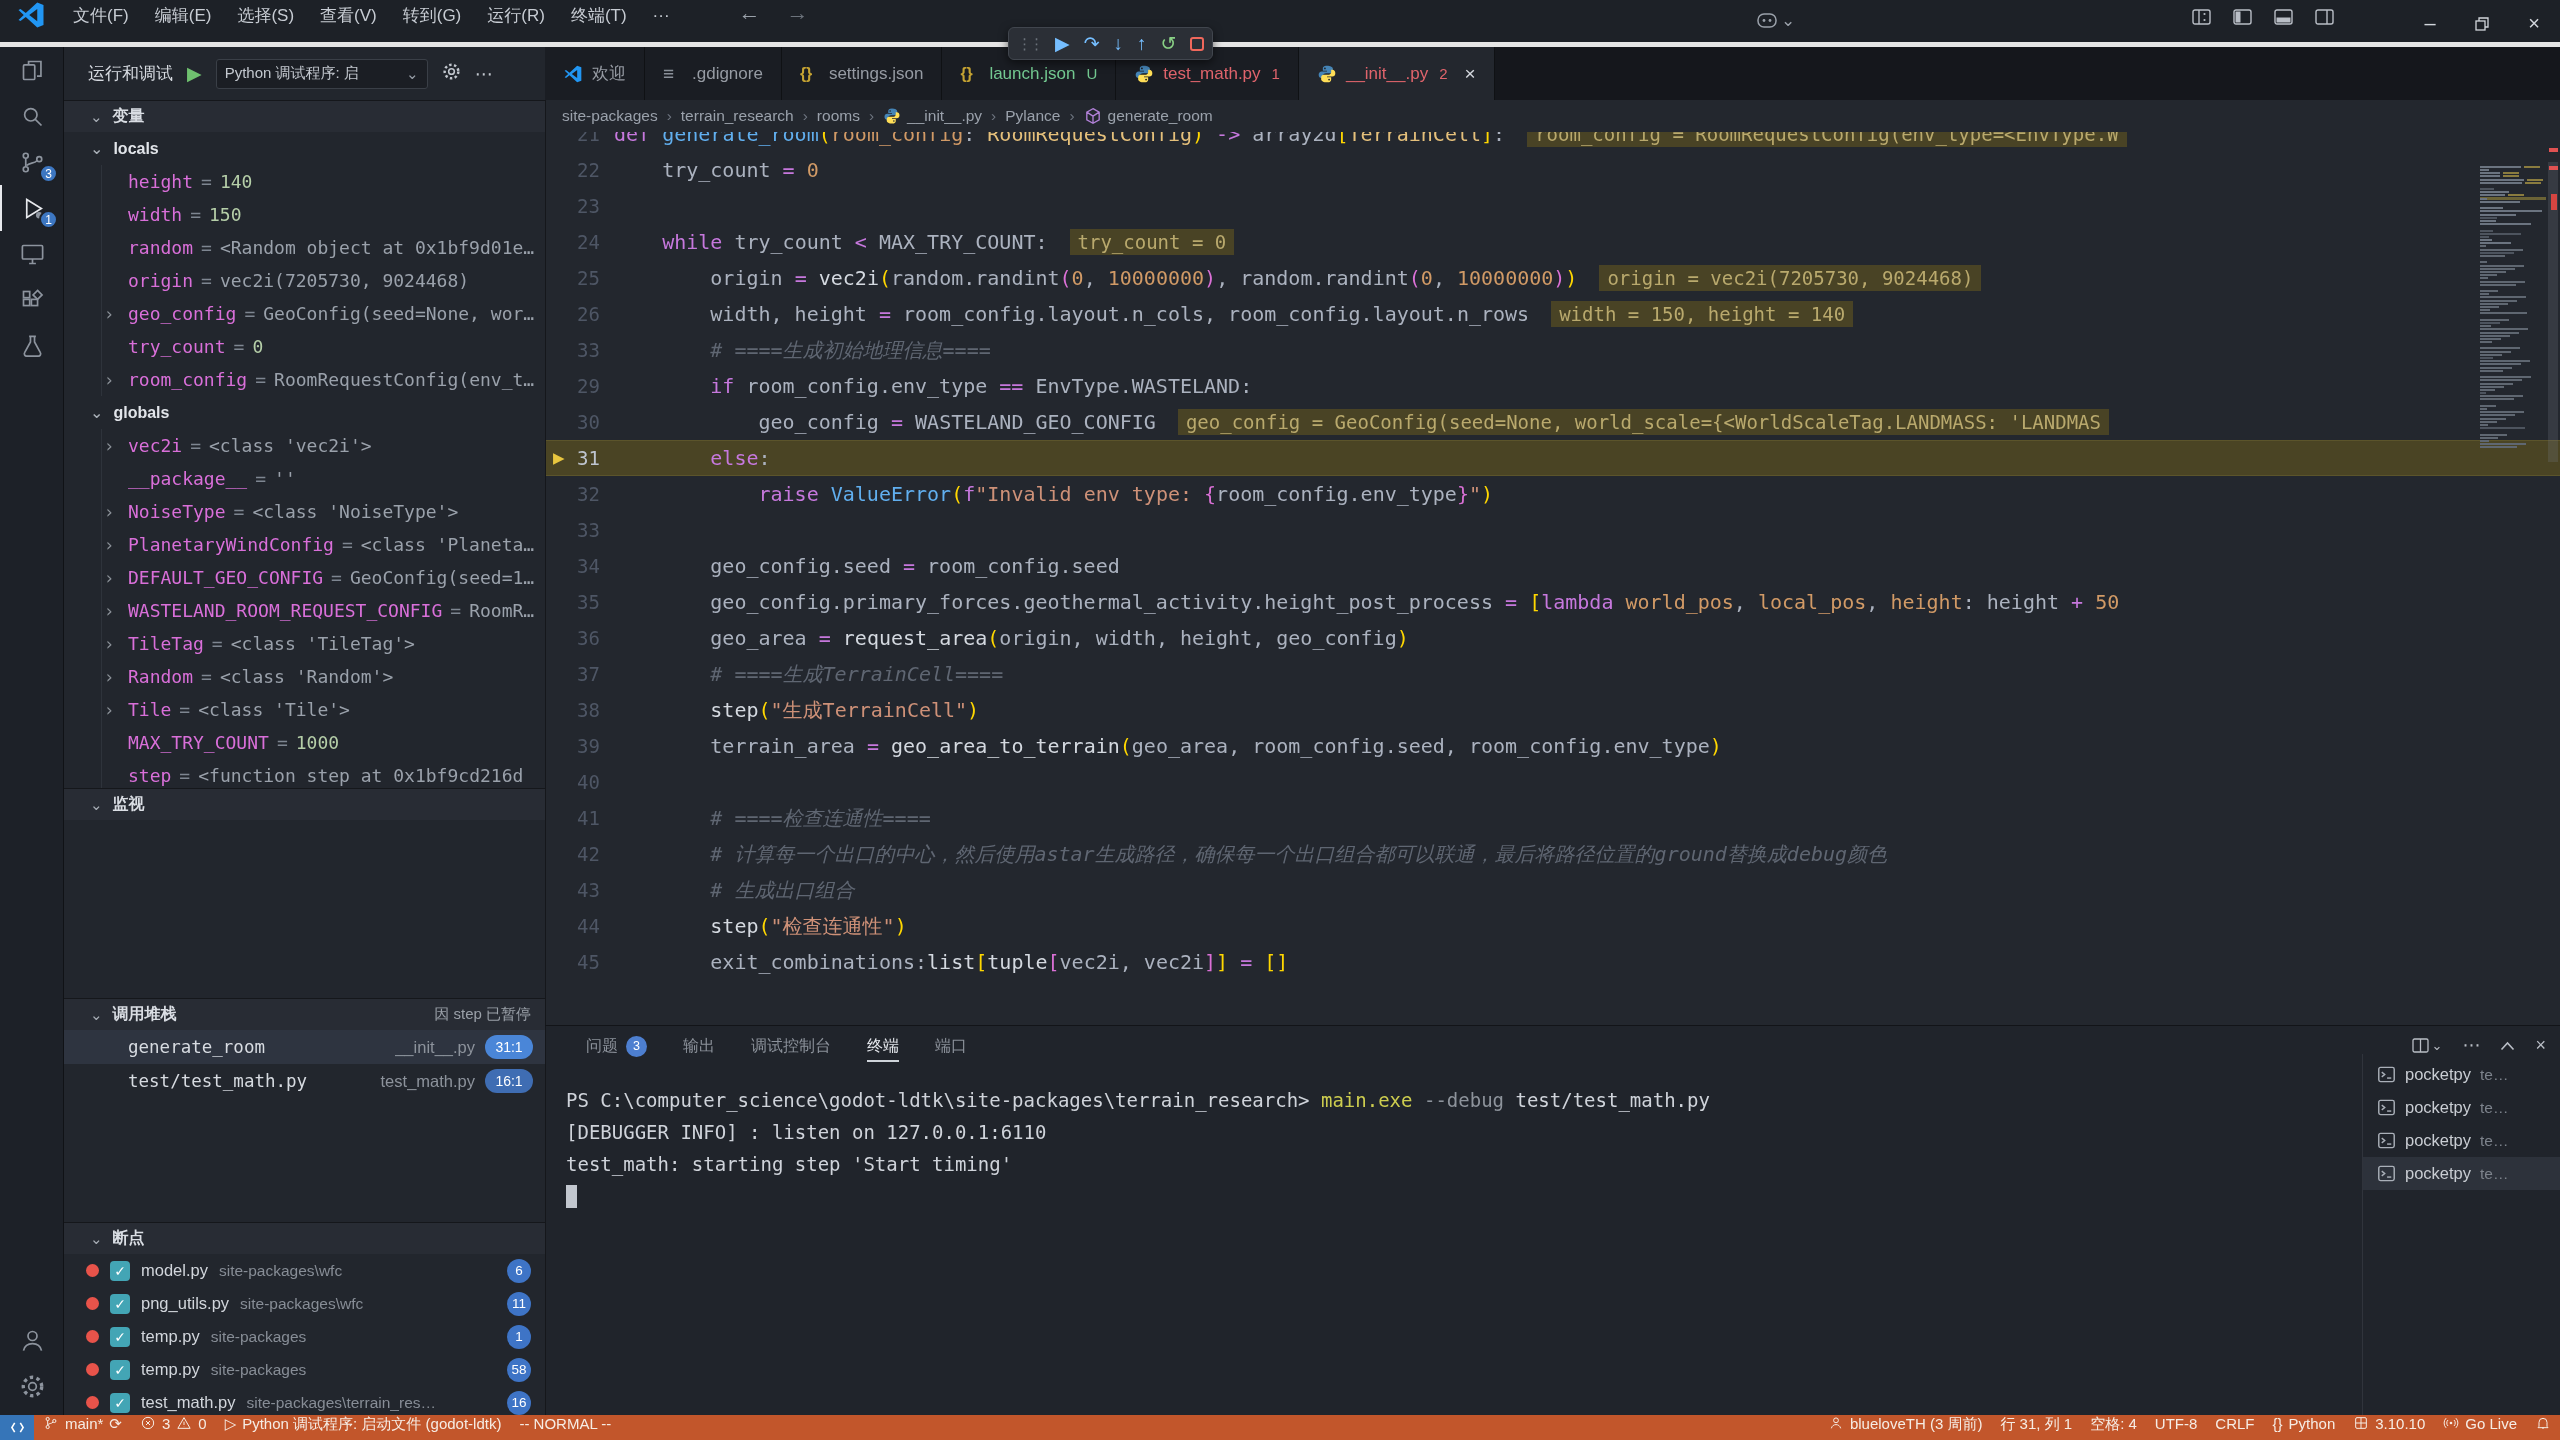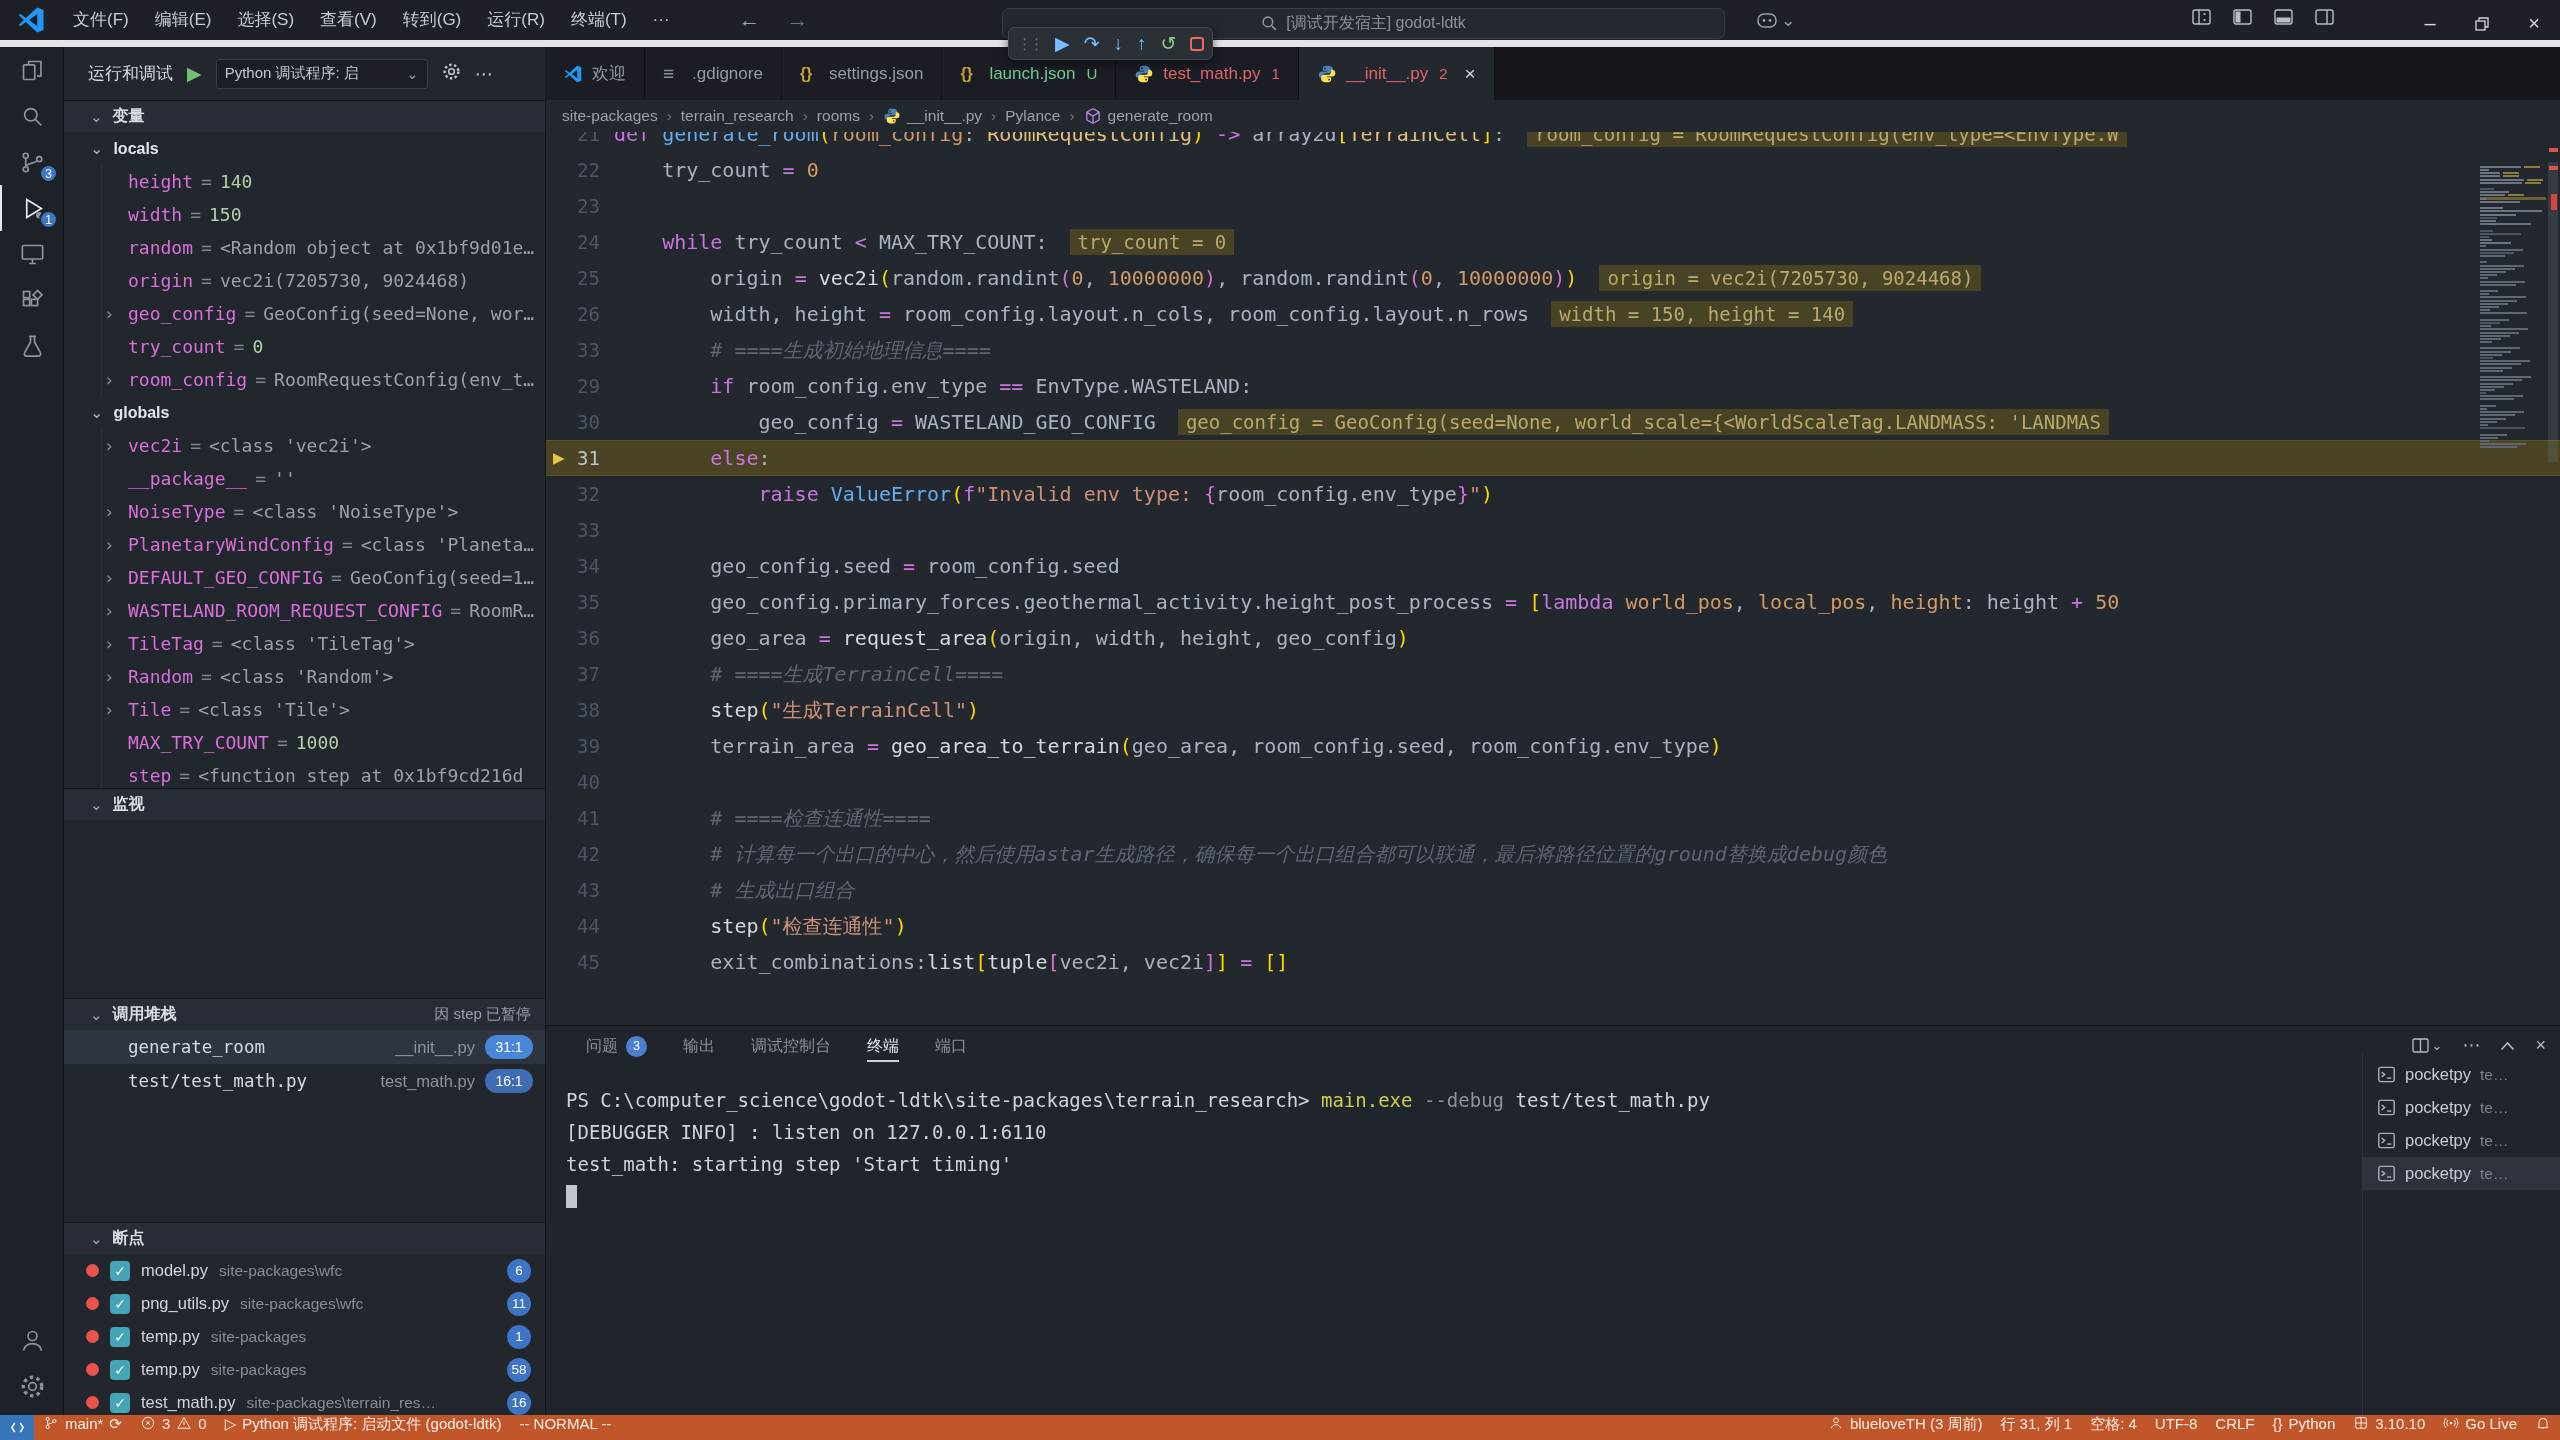"文件(F)" #titlebar { align-items: center -> none; border-bottom: 7px solid #e5e5e5 -> 5px solid #e5e5e5 }
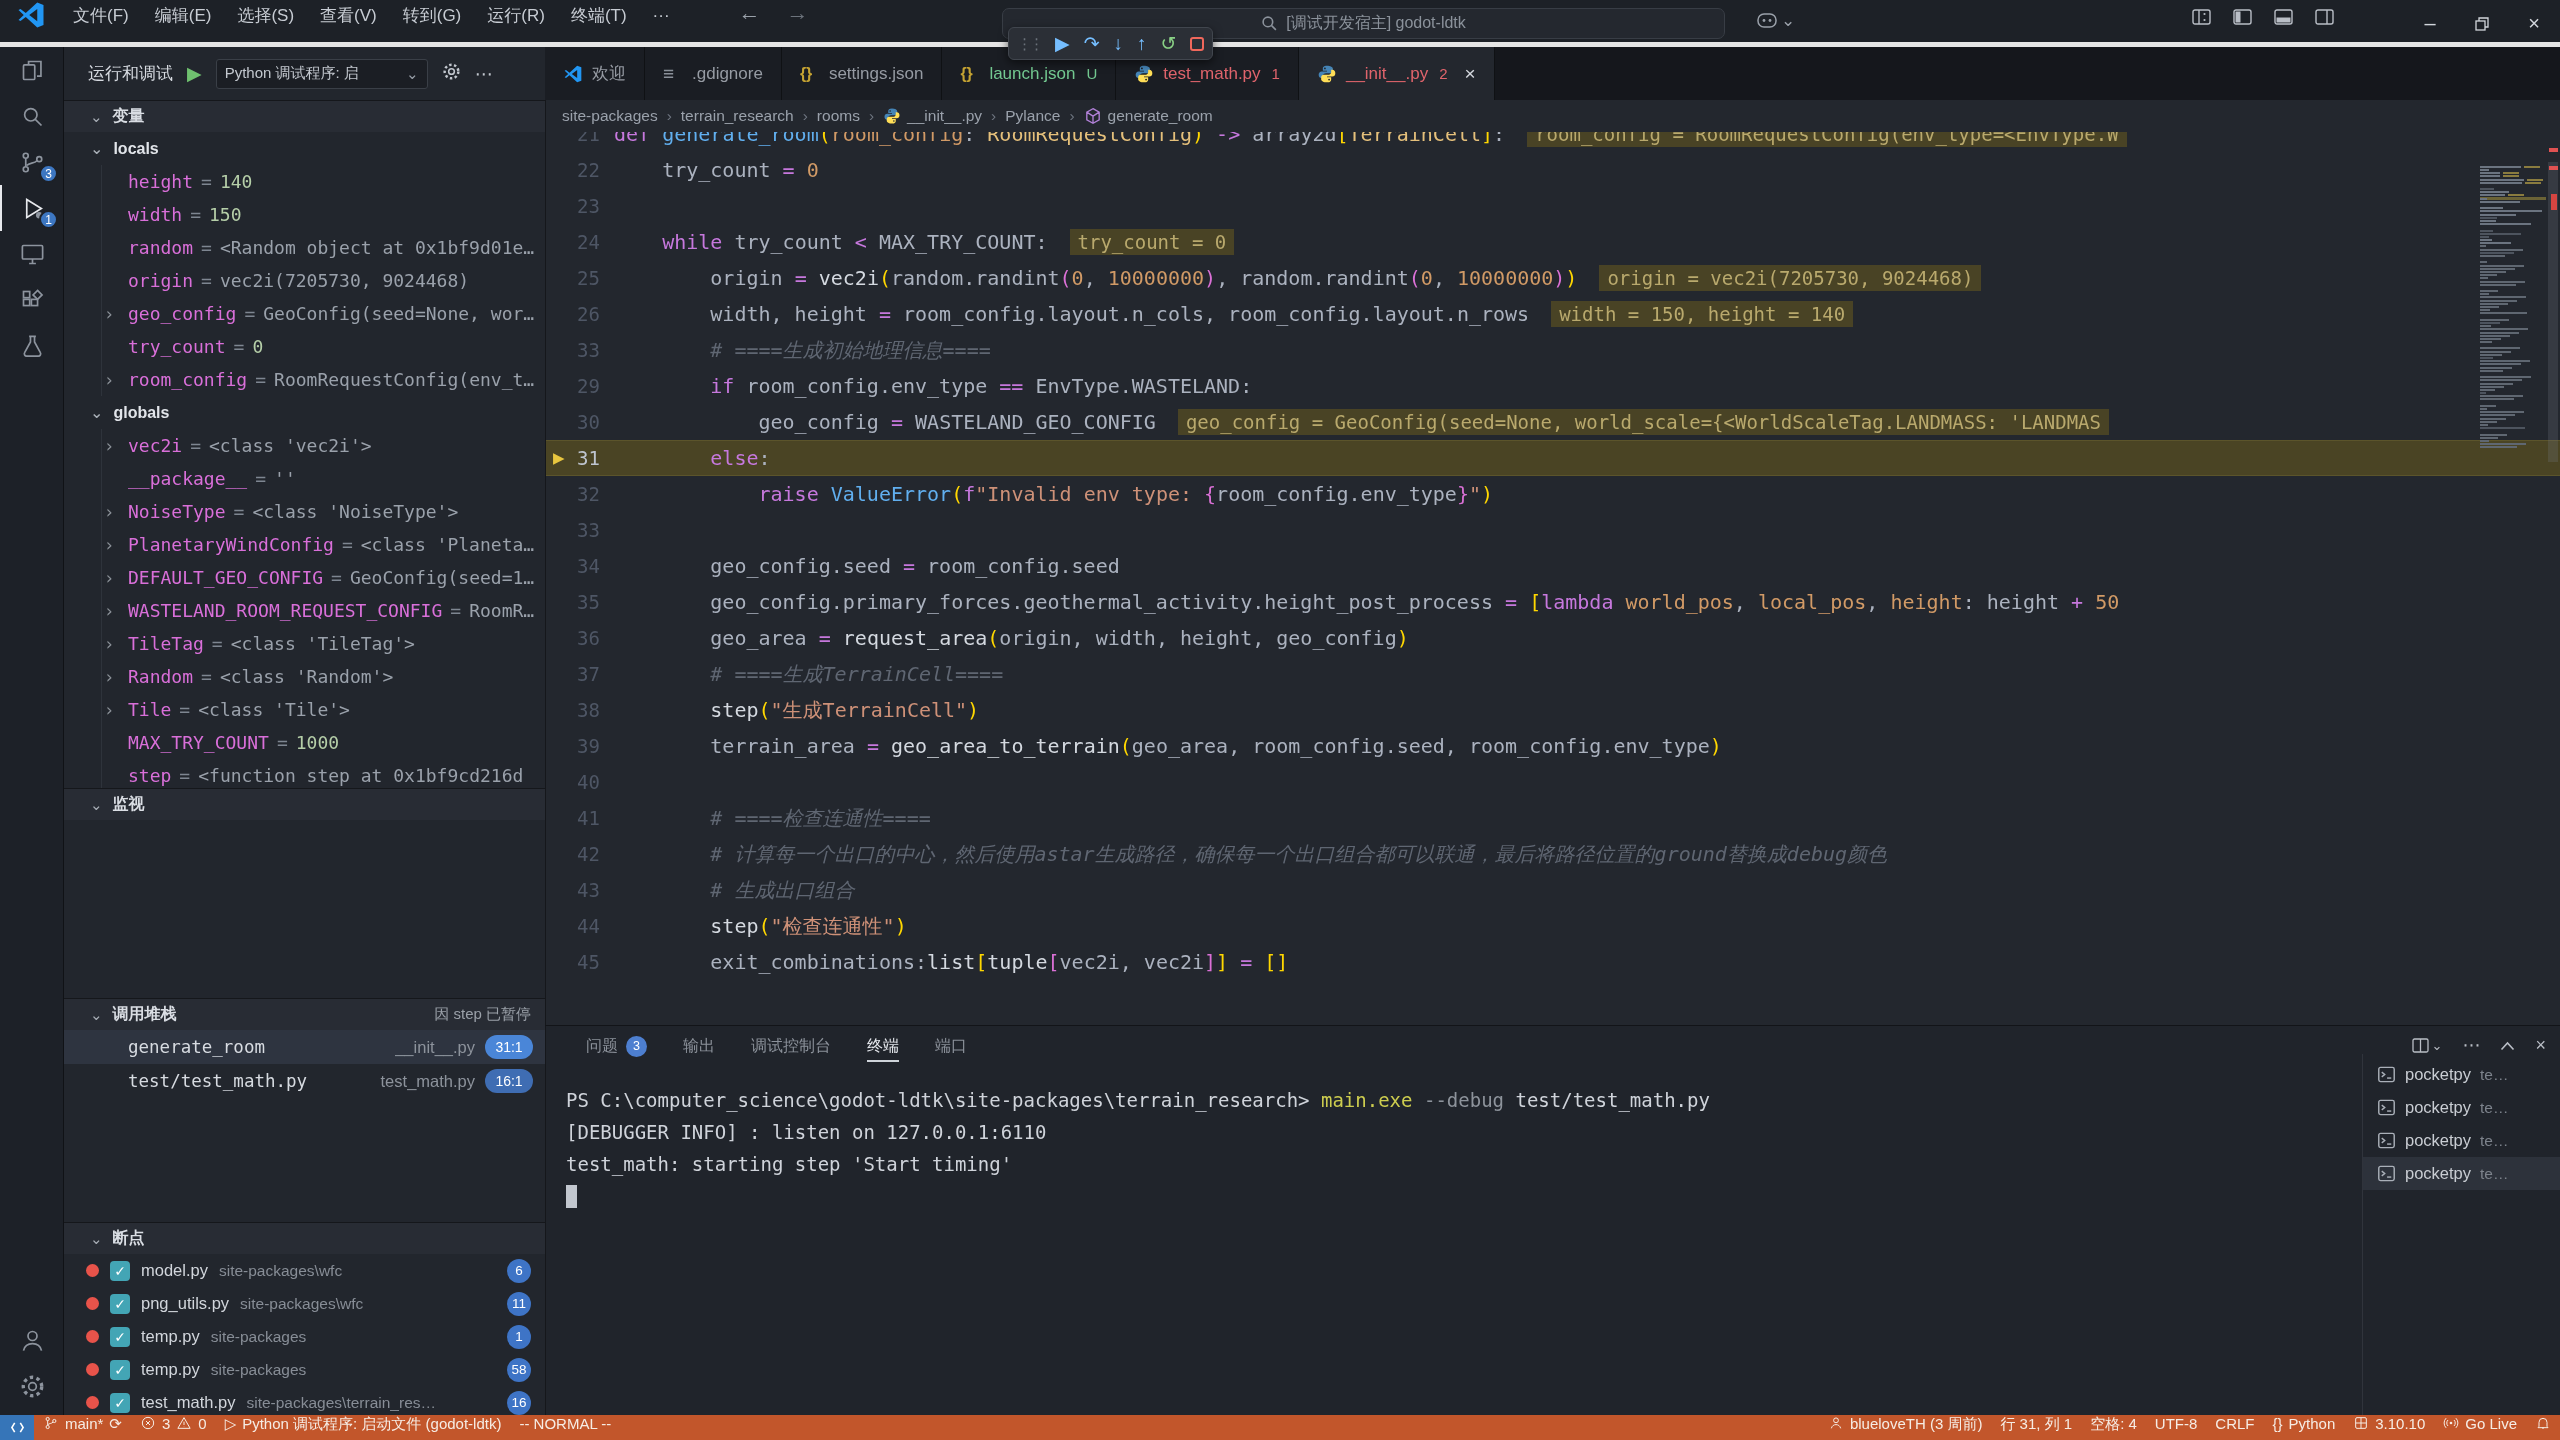"[调试开发宿主] godot-ldtk" div { html: <div> <svg> <circle></circle> <line></line> </svg> <span>[调试开发宿主] godot-ldtk</span> </div> -> none }
